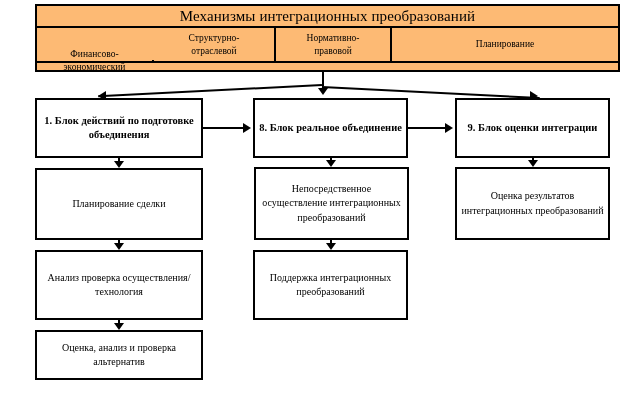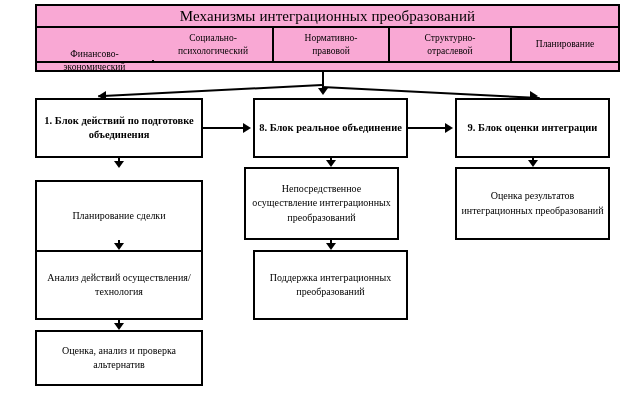"Механизмы интеграционных преобразований" #mech-table { background: #f9a8d4 -> #fdba74 }
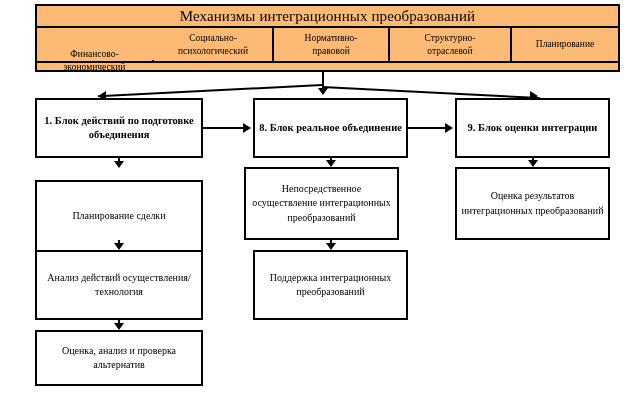"Социально-" div.cell { html: <div> <span>Социально-<br>психологический</span> </div> -> none }
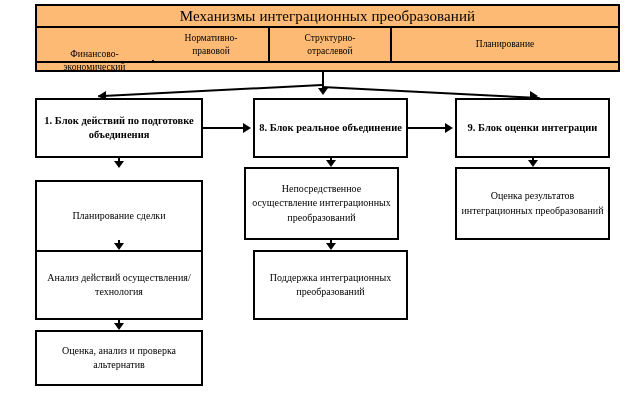"Нормативно-" div.cell { order: before "Структурно-" -> after "Структурно-" }
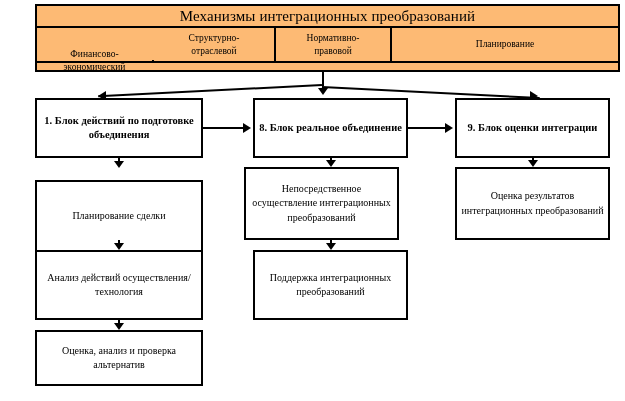"Непосредственное осуществление" #m1 { left: 244px -> 254px }
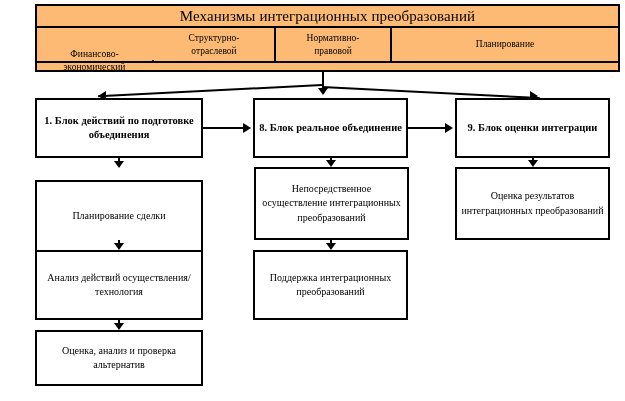"Планирование сделки" #l1 { margin-top: 12px -> none }
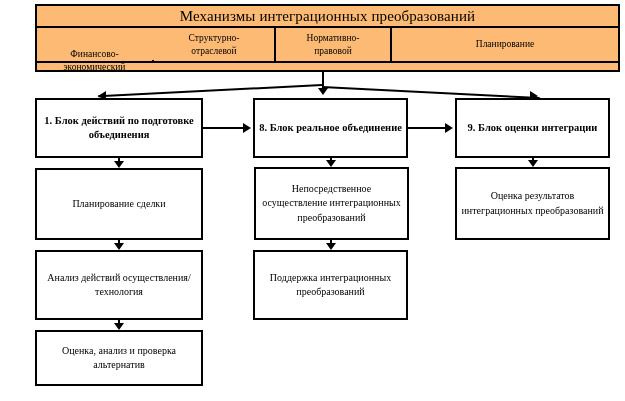"Анализ действий осуществления/" span.txt { text: действий -> проверка }
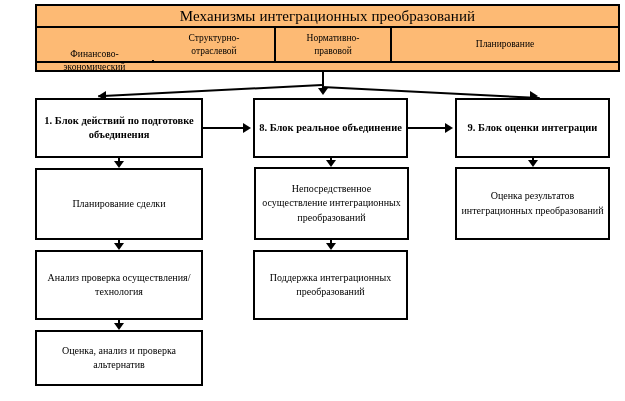"Оценка, анализ и проверка альтернатив" #l3 { height: 56px -> 50px }
